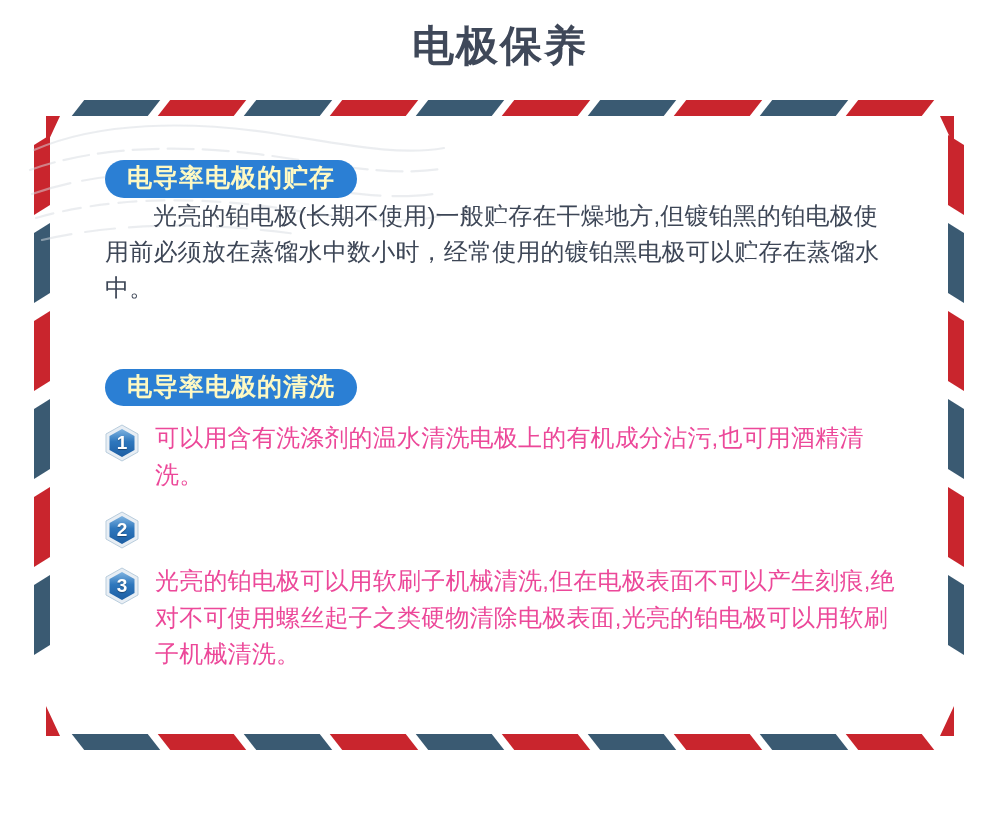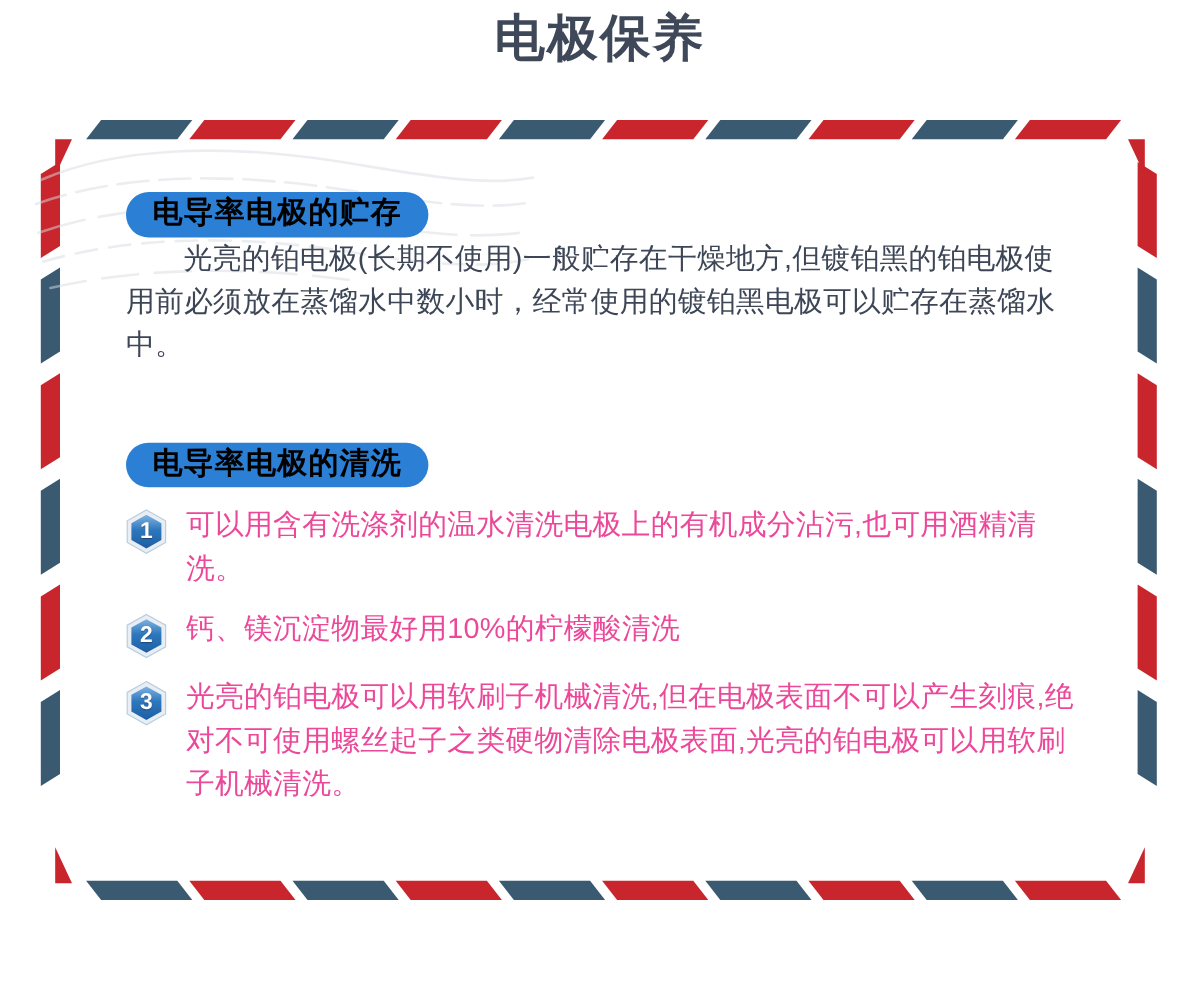"电极保养" .page-title { top: 6px -> 20px }
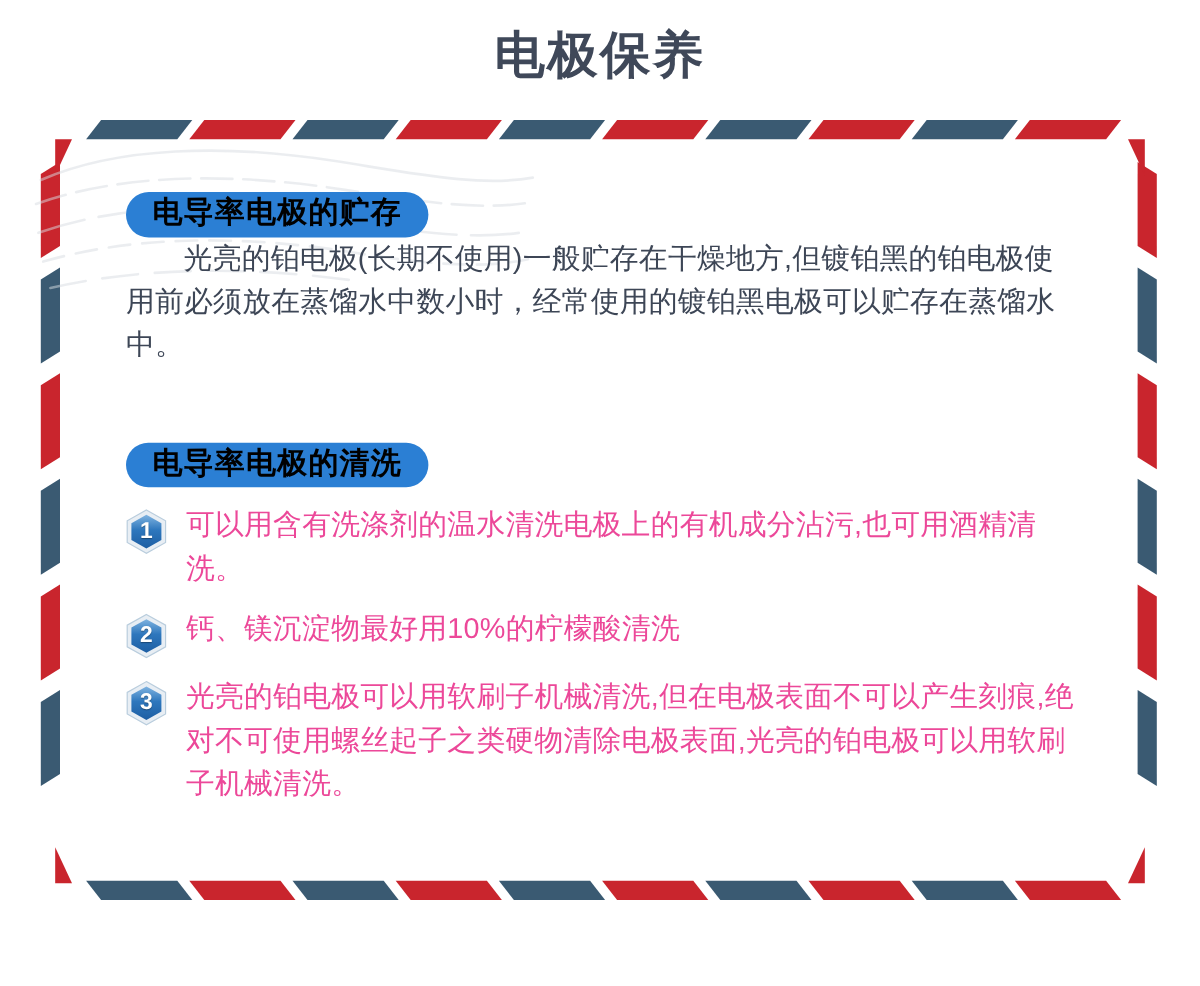"电导率电极的贮存" .pill { color: #000000 -> #fef9c3 }
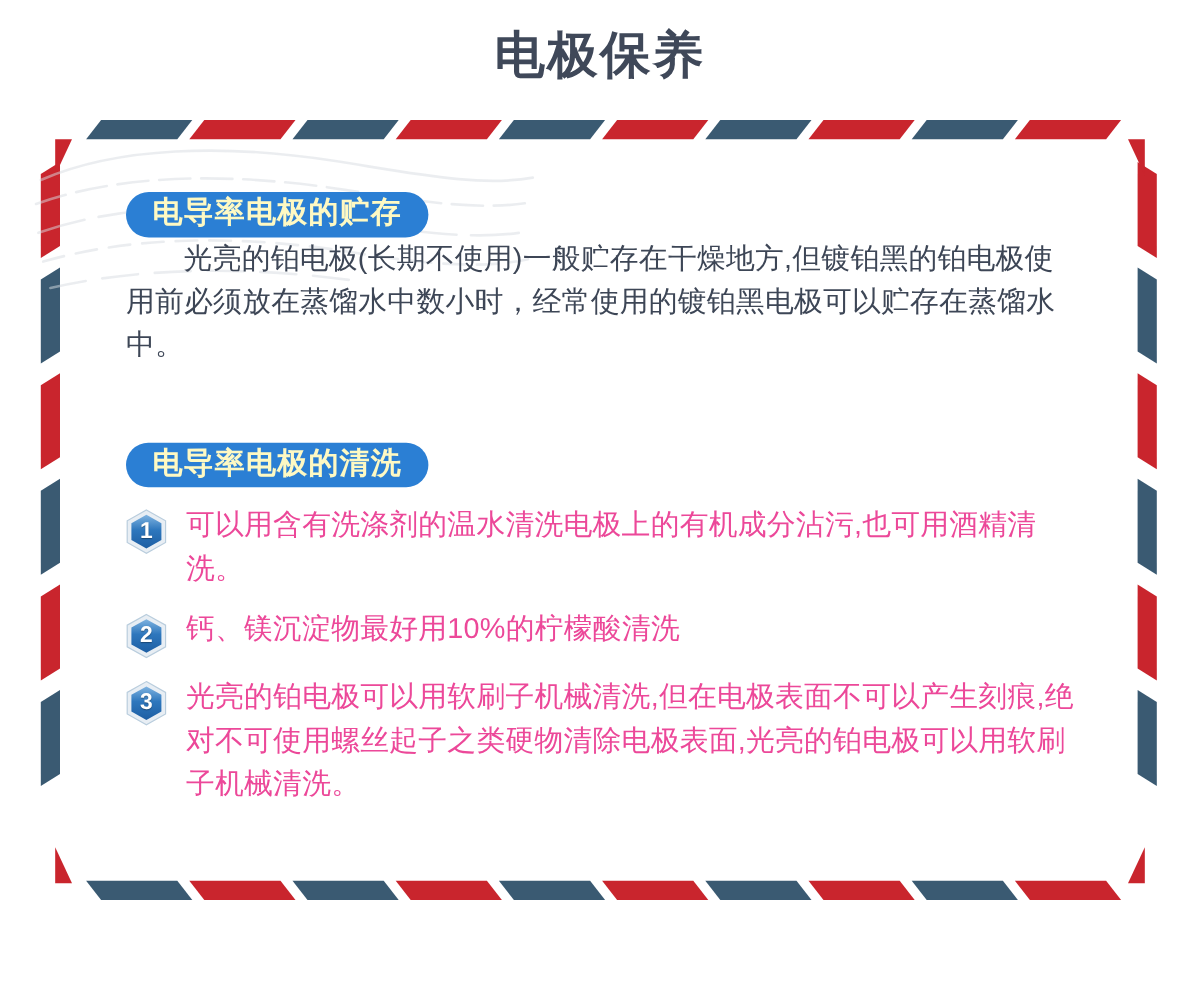"钙、镁沉淀物最好用10%的柠檬酸清洗" div.item-text { html: <div>钙、镁沉淀物最好用10%的柠檬酸清洗</div> -> none }
